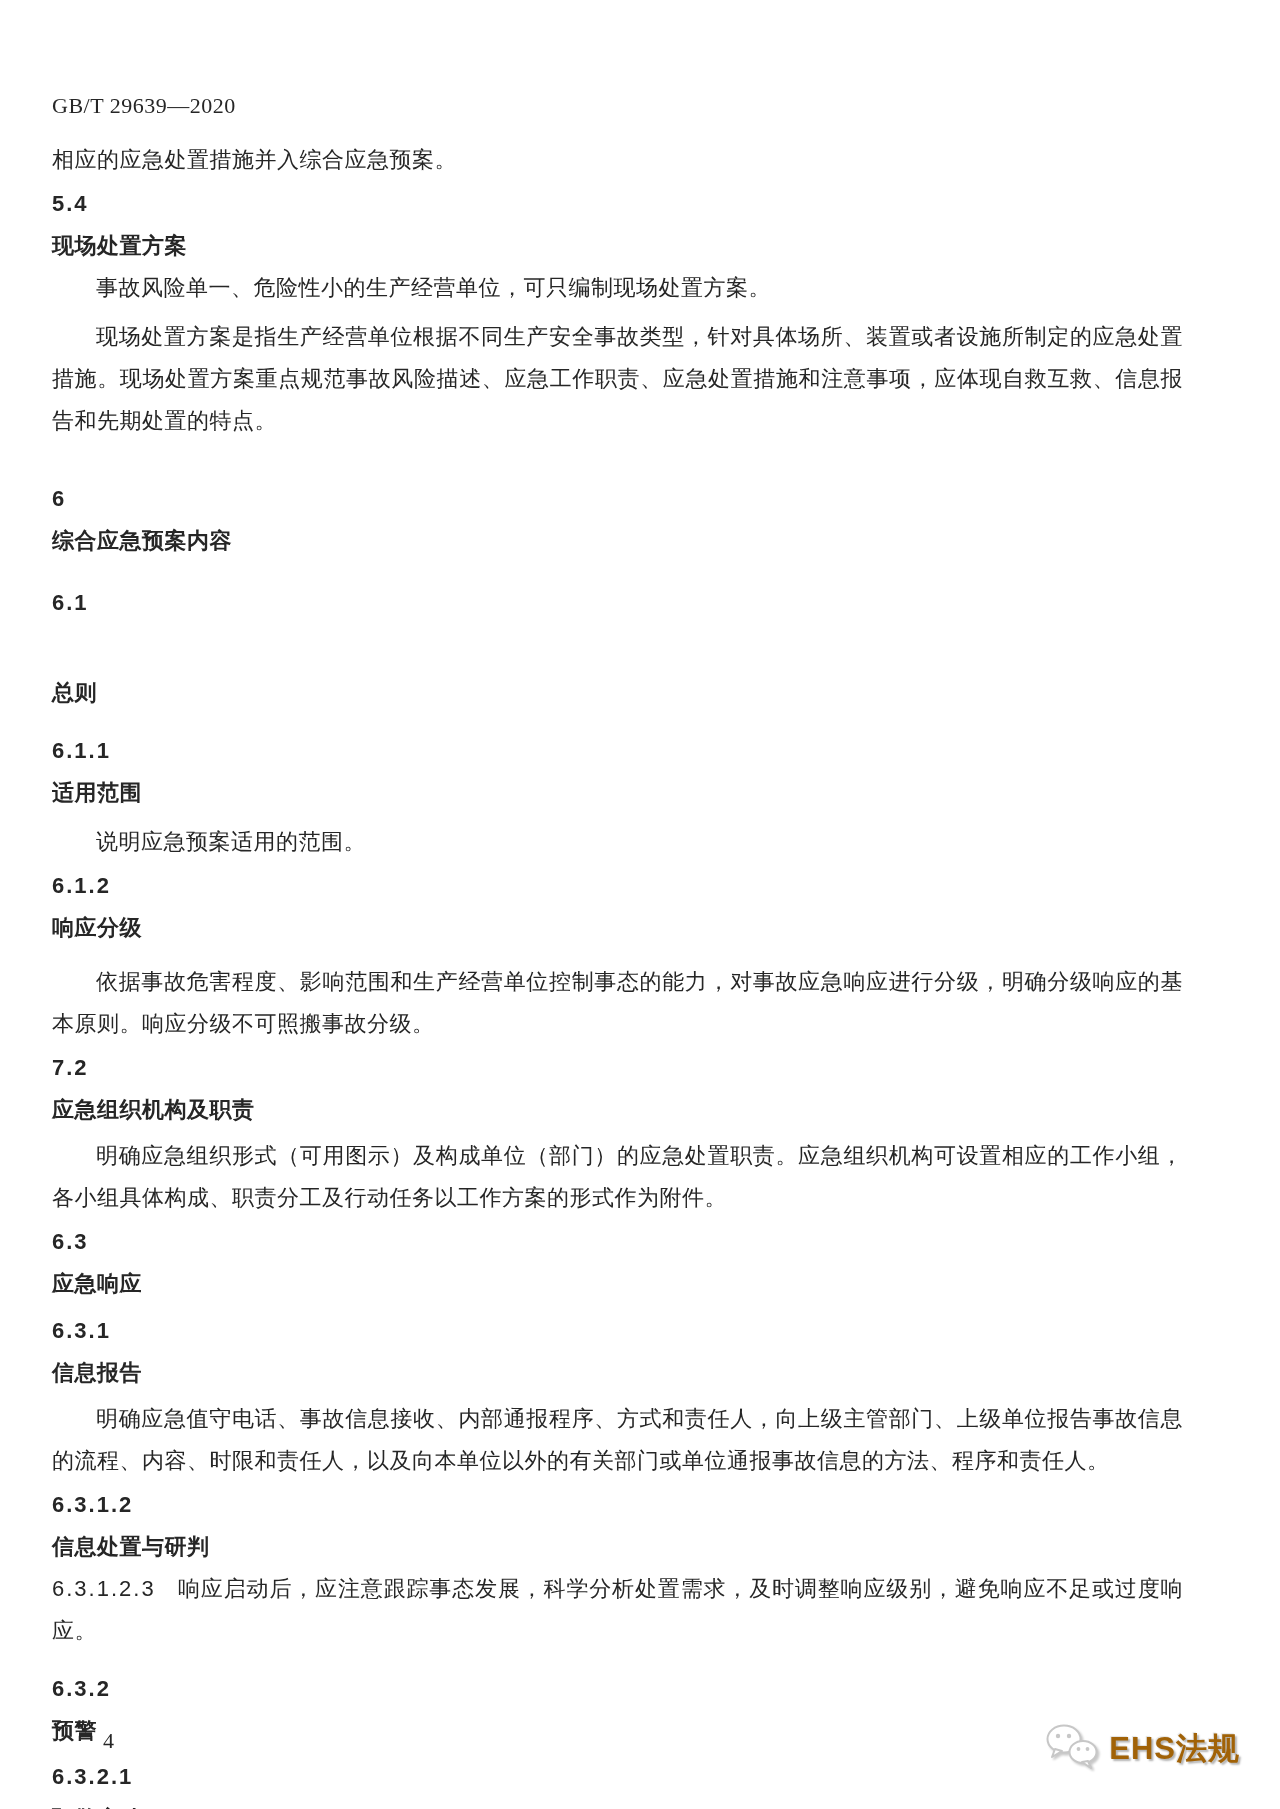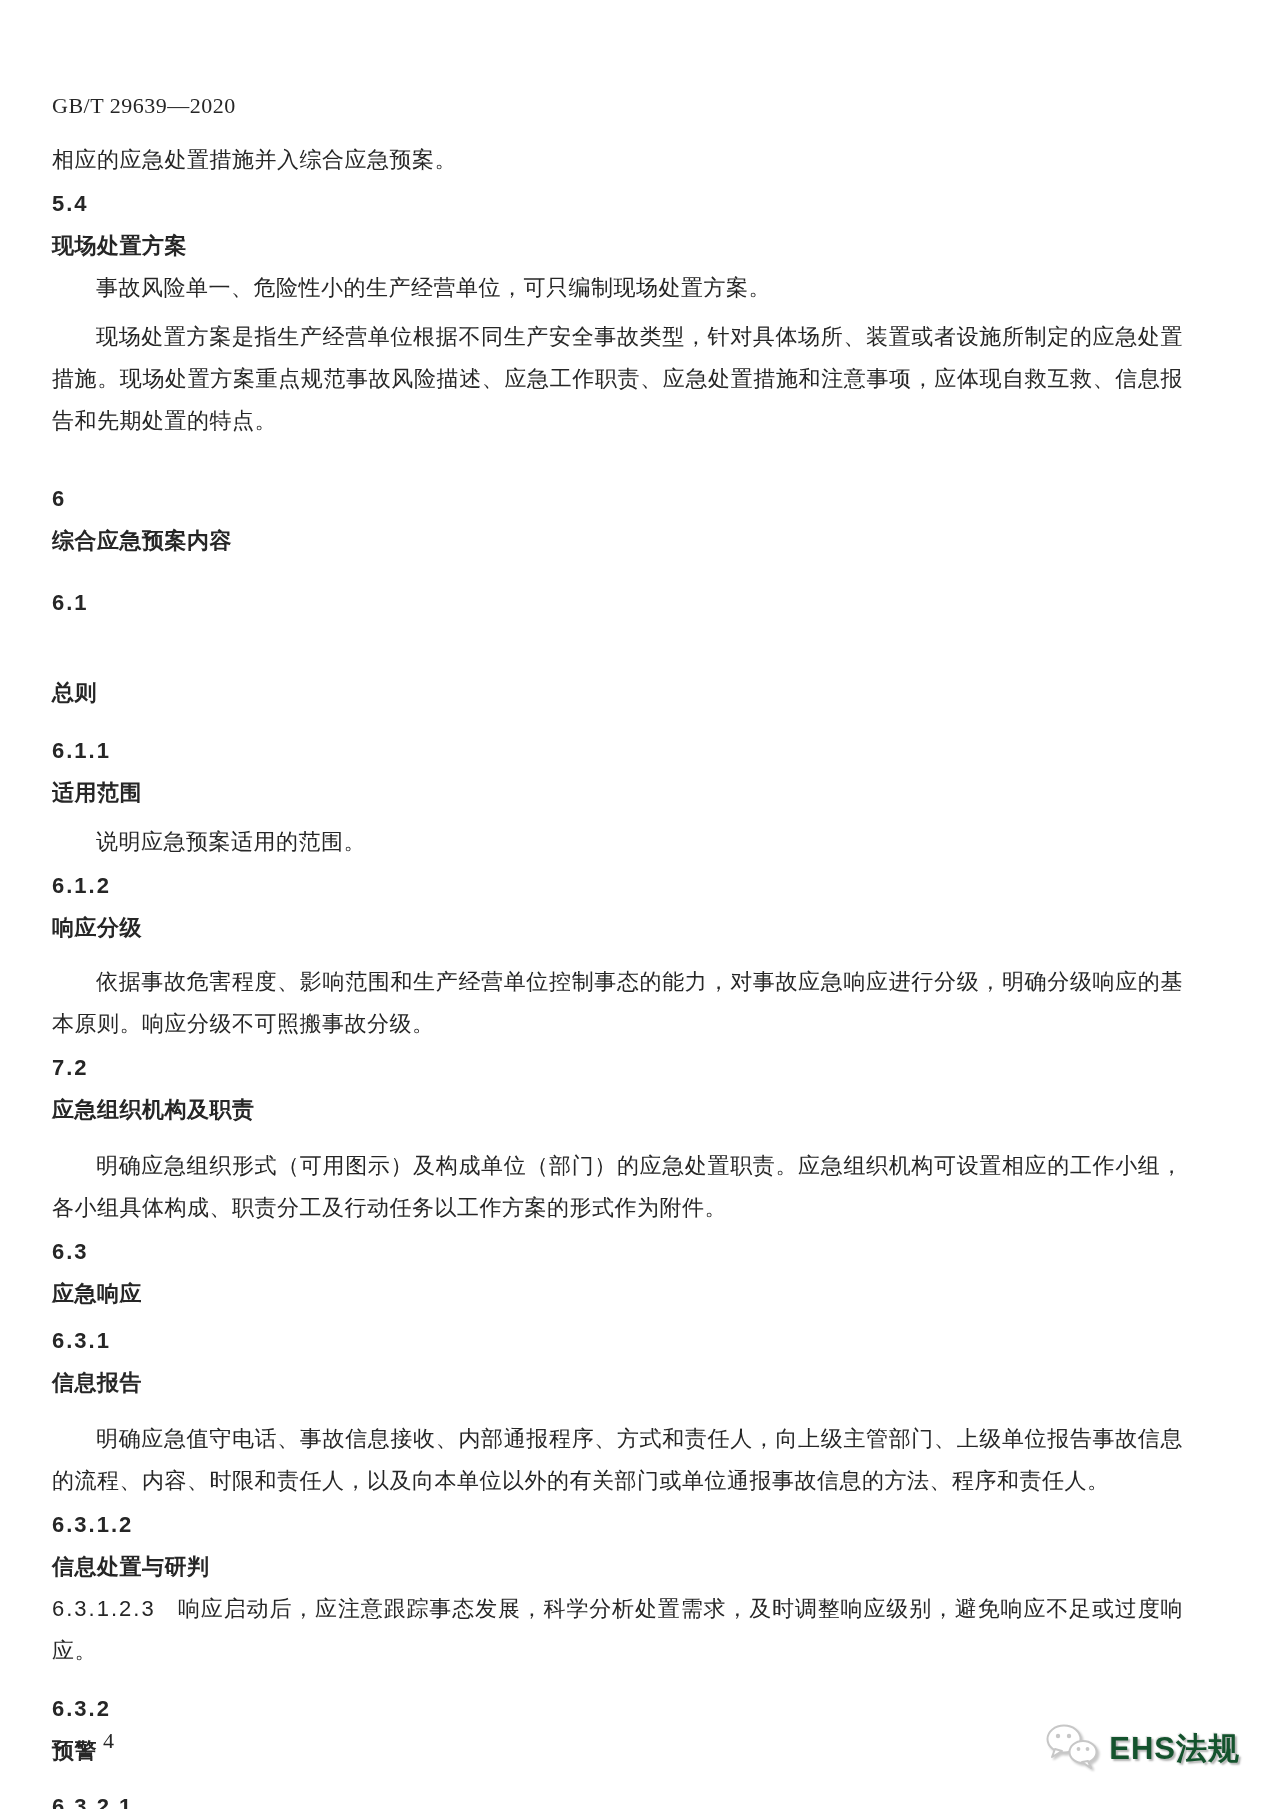"明确应急组织形式（可用图示）及构成单位（部门）的应急处置职责。应急组织机构可设置" .mt10 { margin-top: 14px -> 4px }
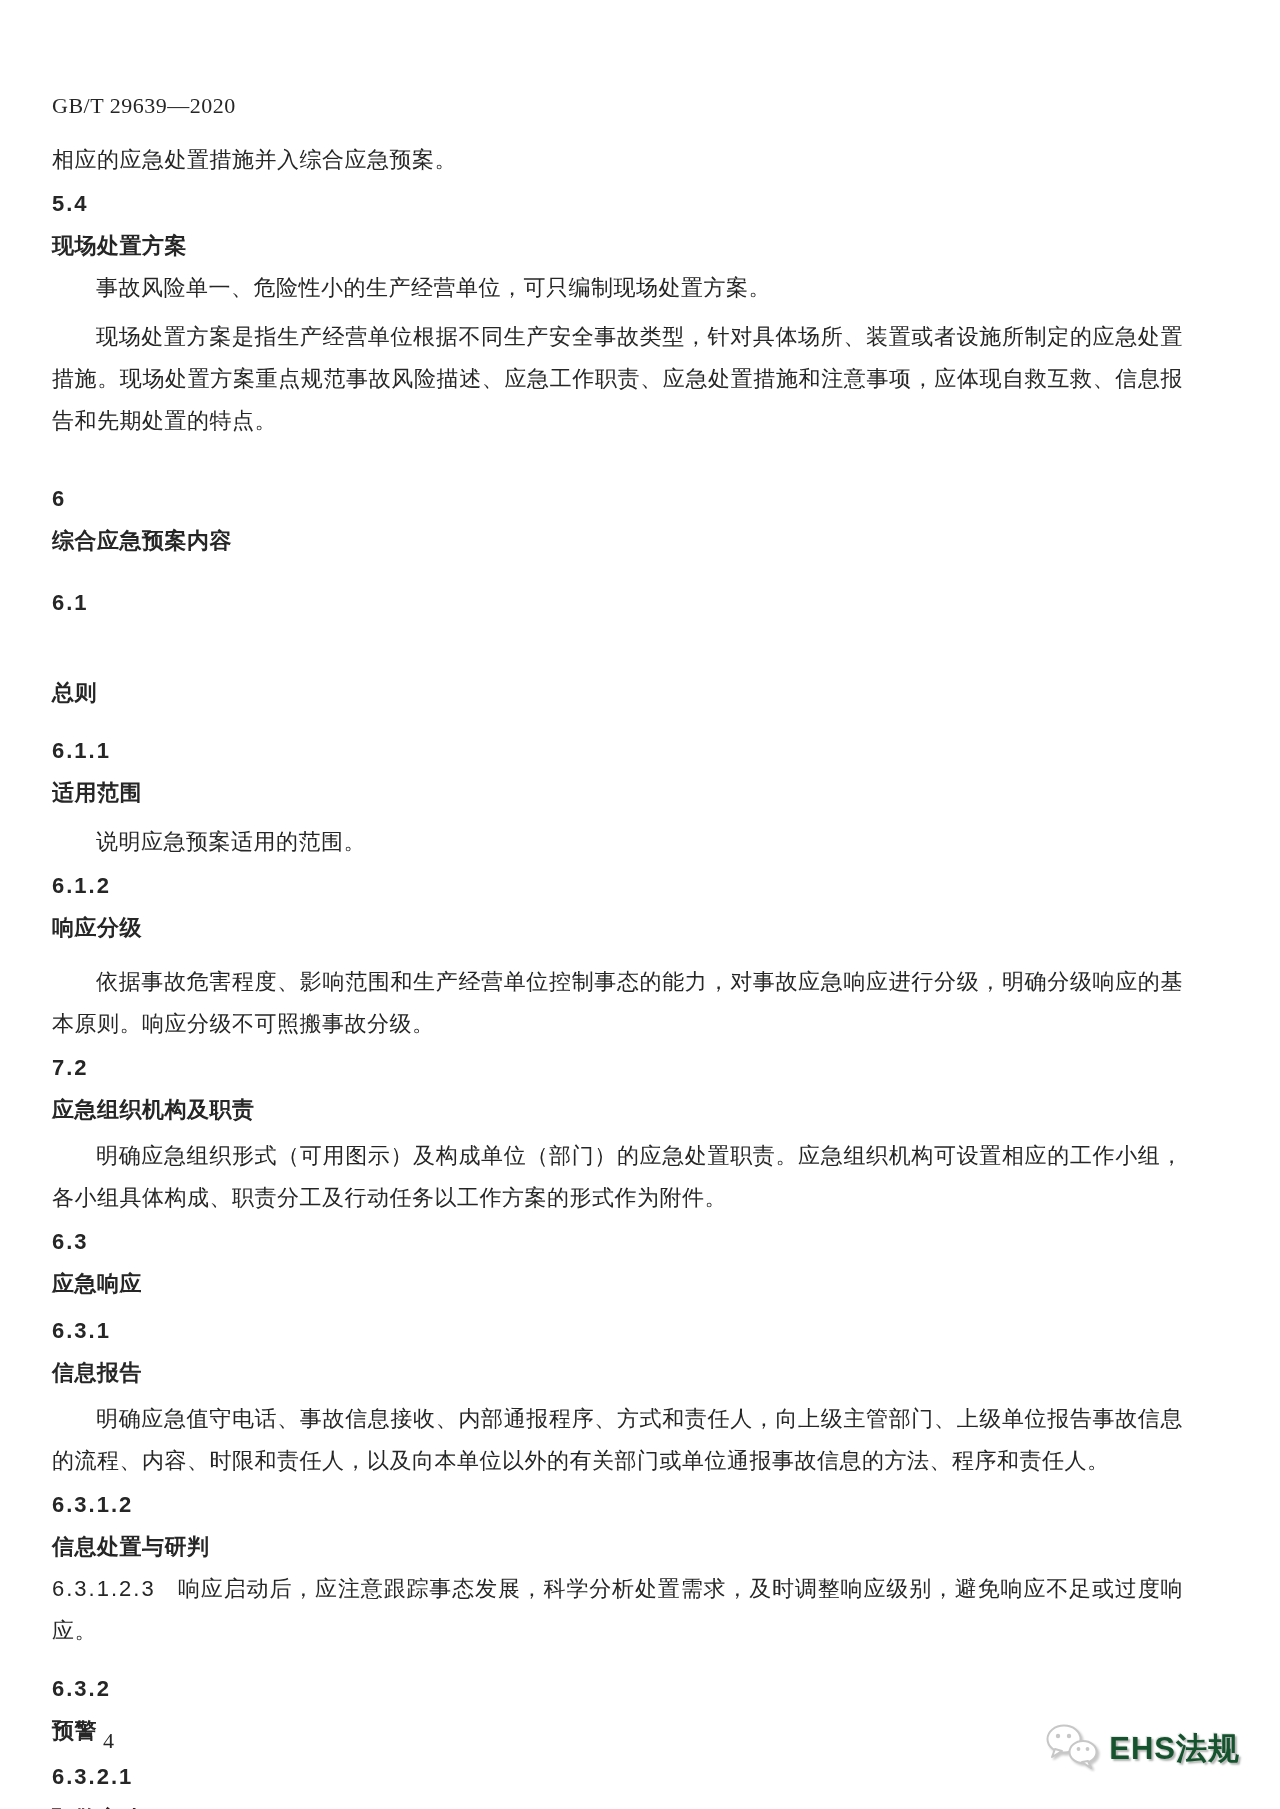"EHS法规" .watermark .wm-text { color: #14532d -> #a16207 }
